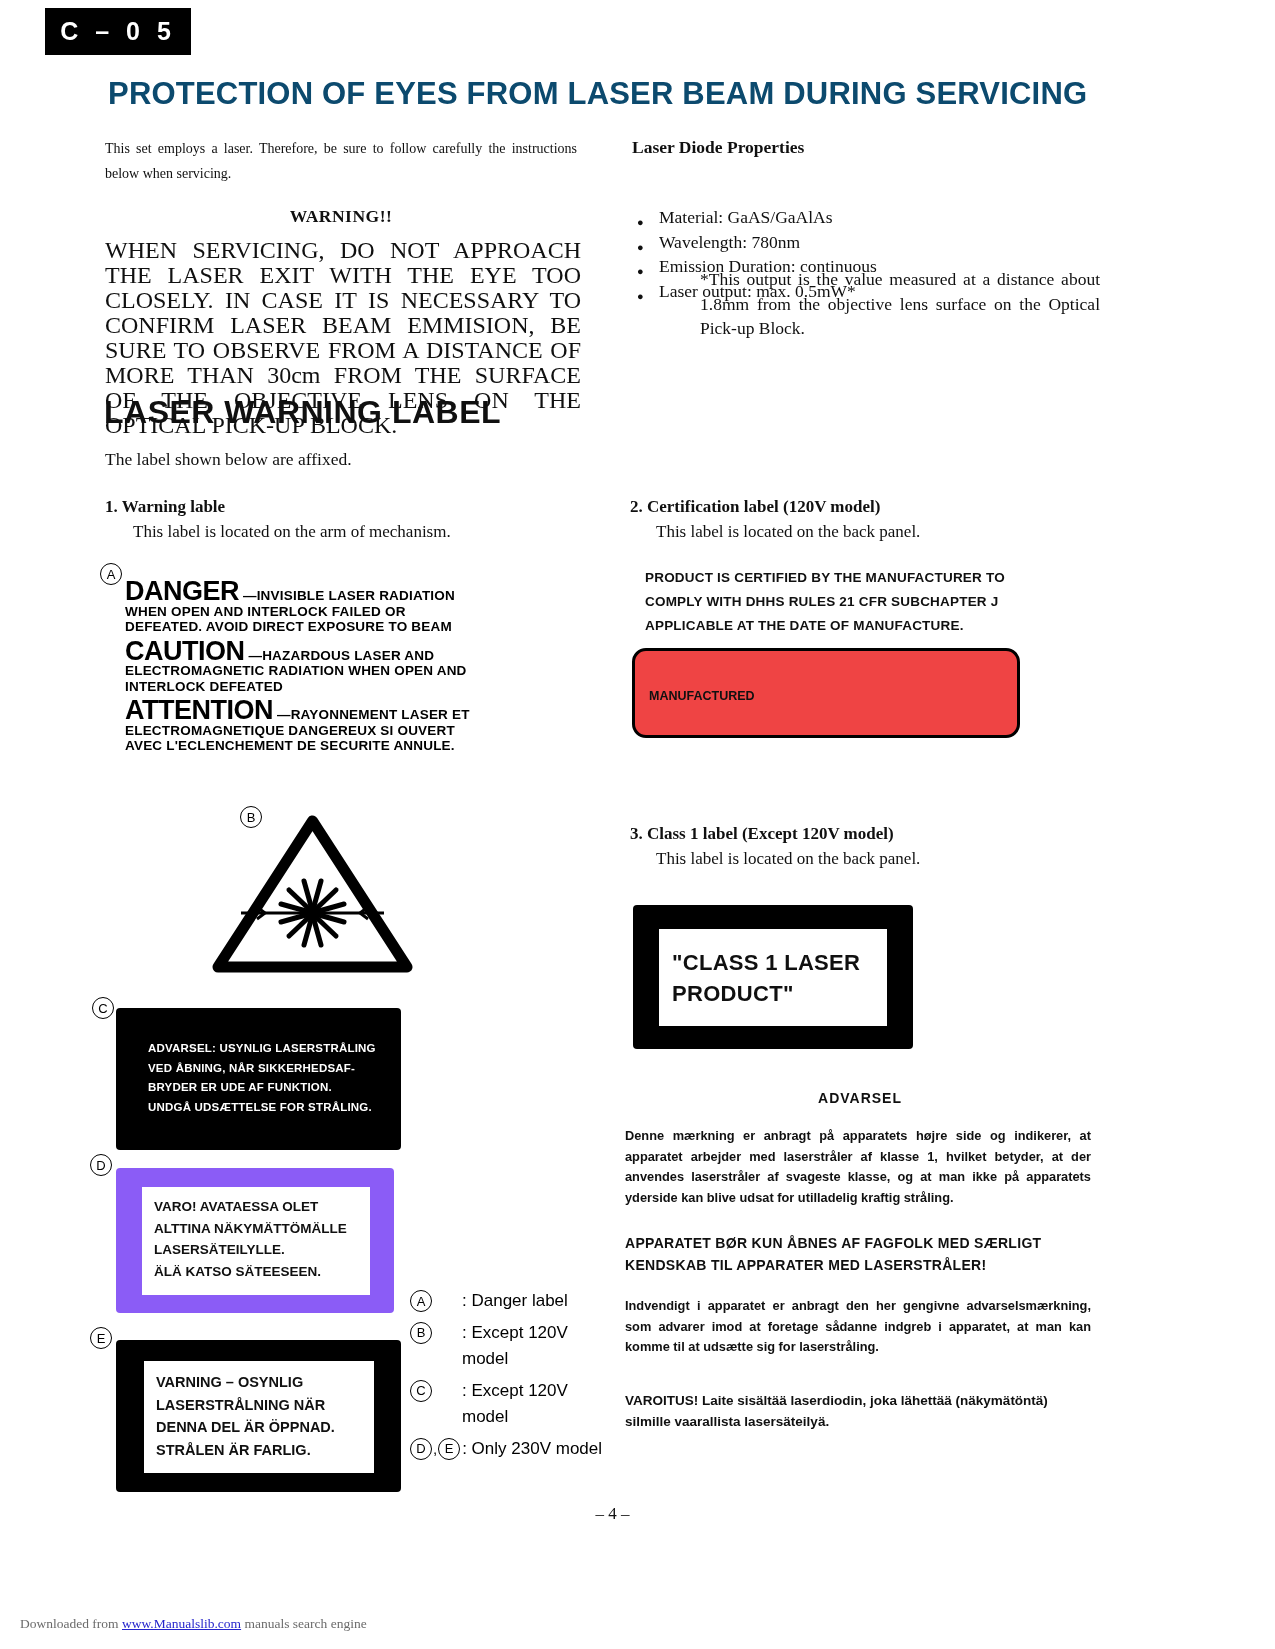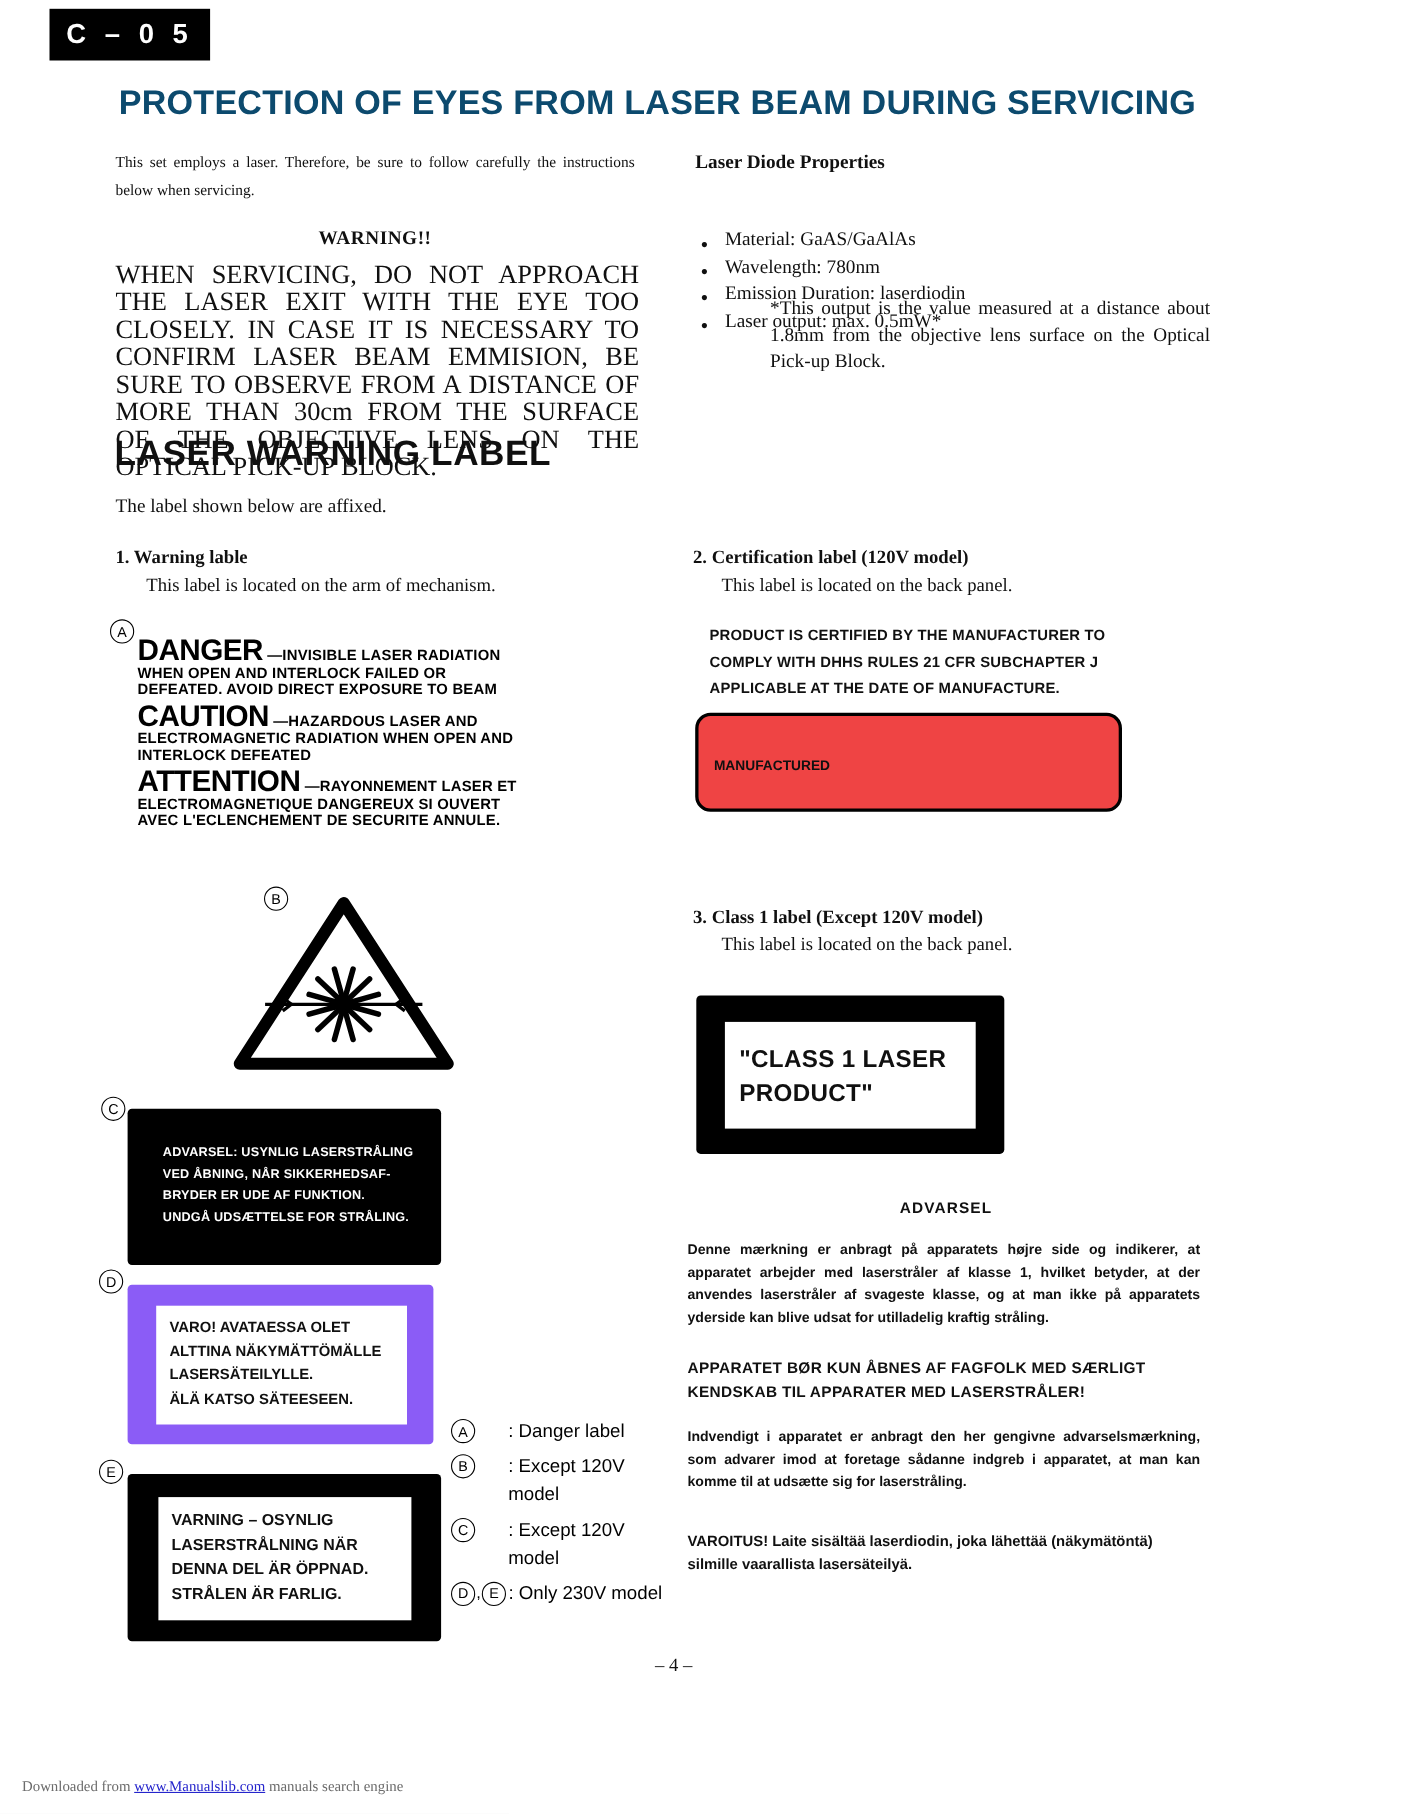"Emission Duration: laserdiodin" div.diode-item { text: laserdiodin -> continuous }
